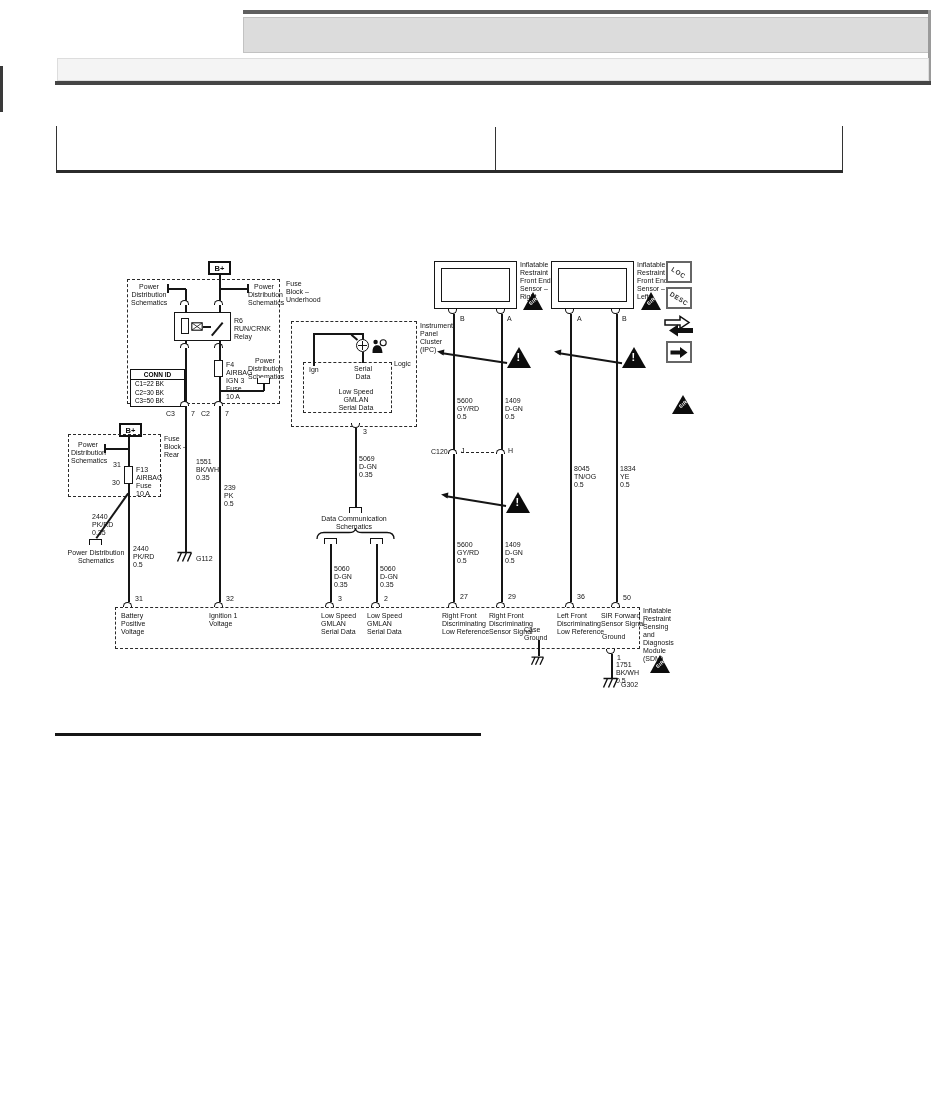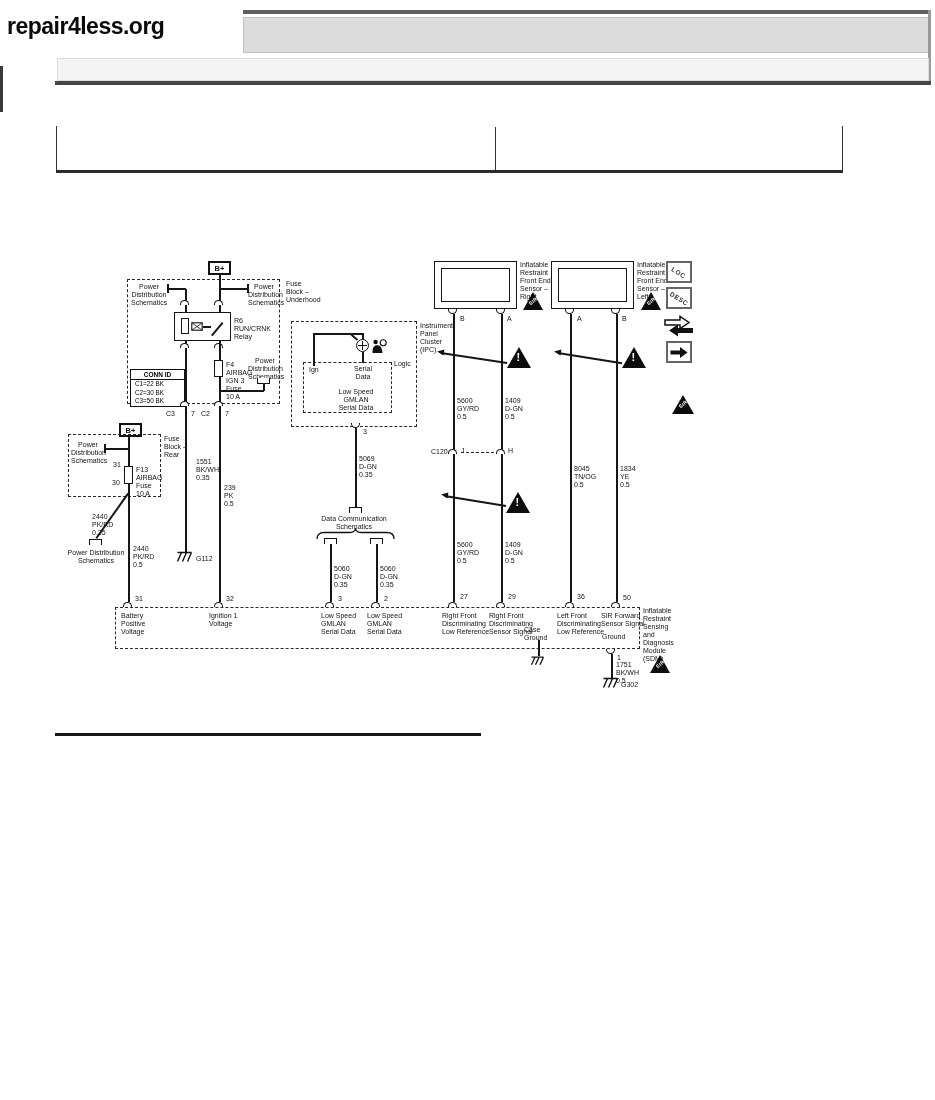"repair4less.org" div.abs { html: <div> <div>repair4less.org</div> </div> -> none }
